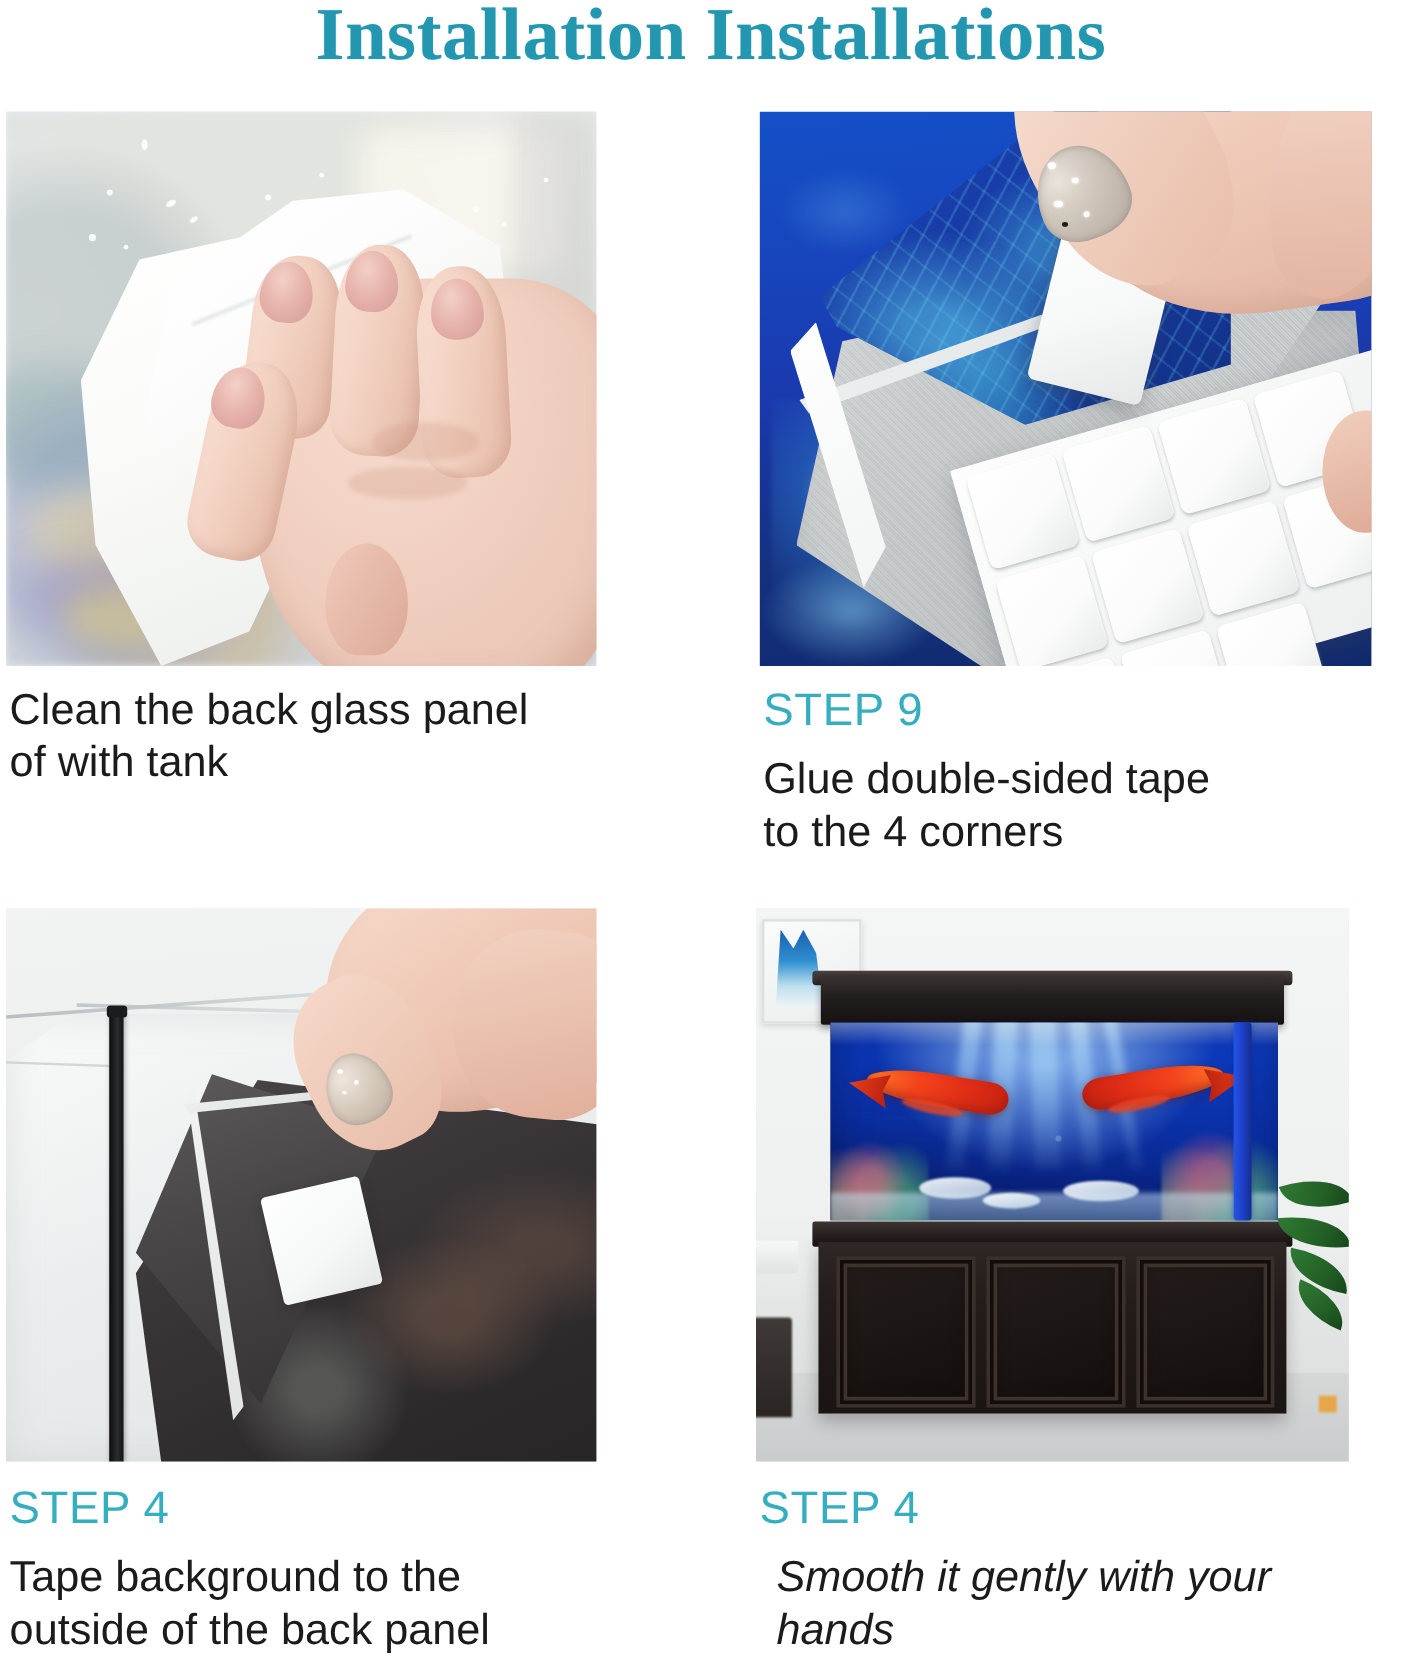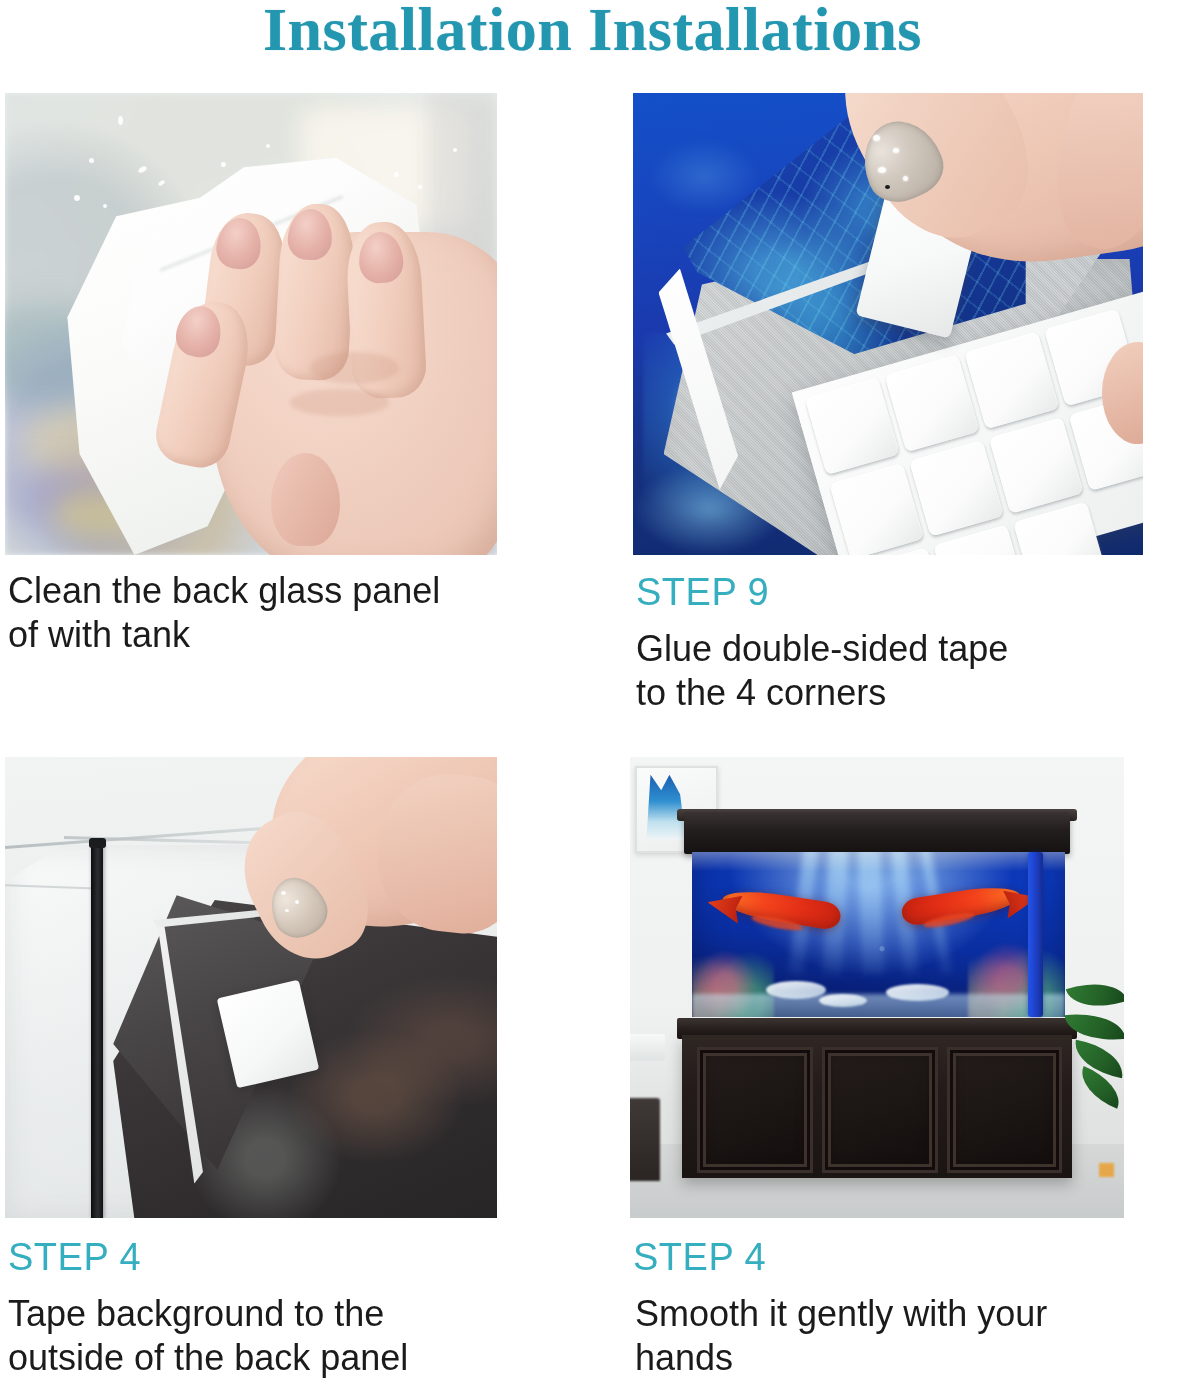"Smooth it gently with your" #card4 .step-desc { font-style: none -> italic; margin-left: 5px -> 17px }
